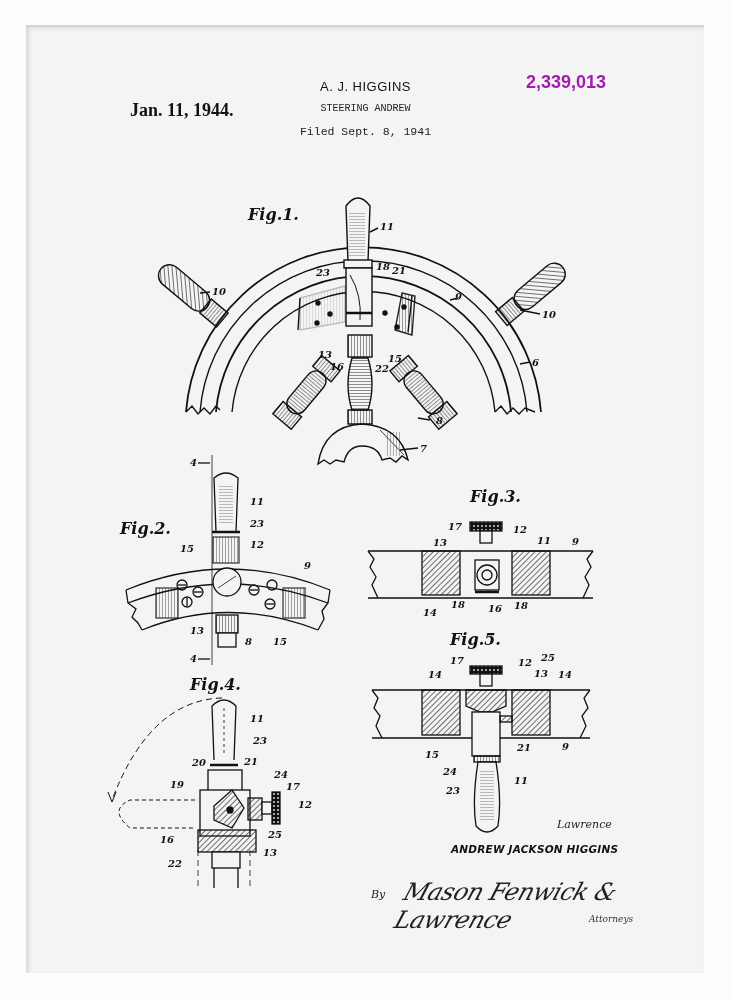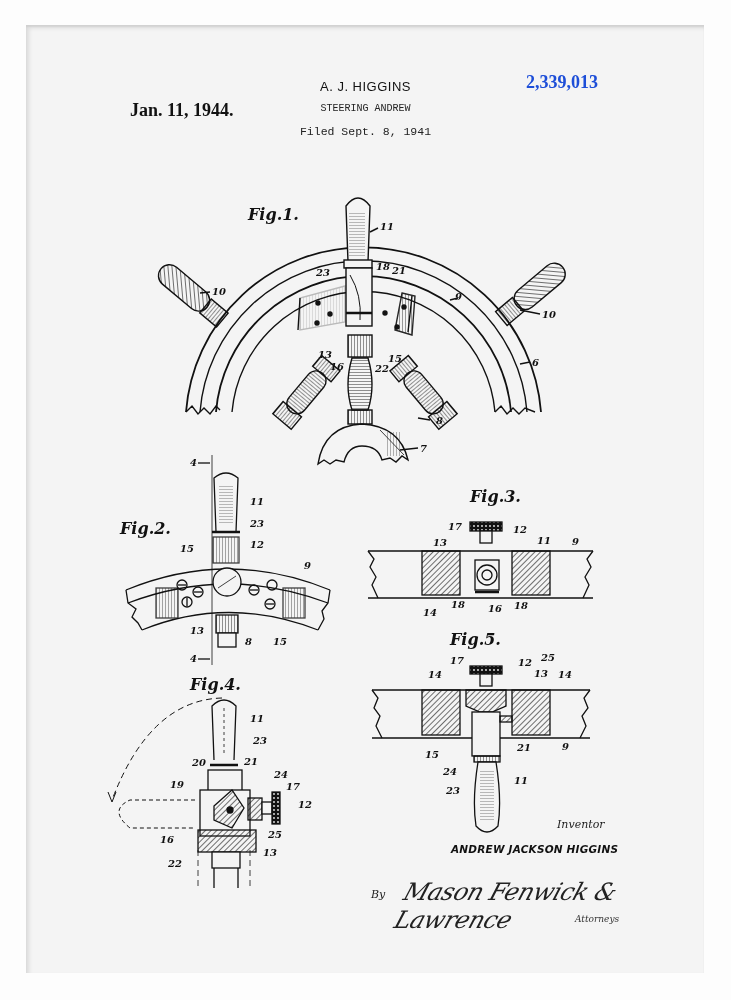"2,339,013" .hdr-num { color: #1d4ed8 -> #a21caf; font-family: Liberation Serif, serif -> Liberation Sans, sans-serif }
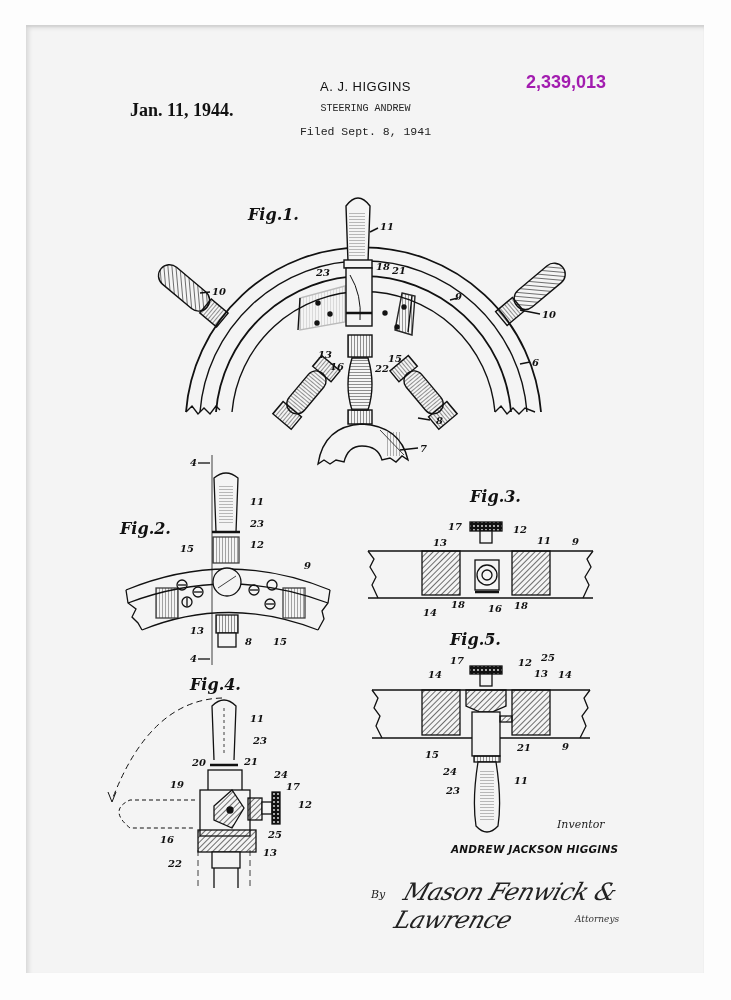"Inventor" div.inventor-label { text: Inventor -> Lawrence }
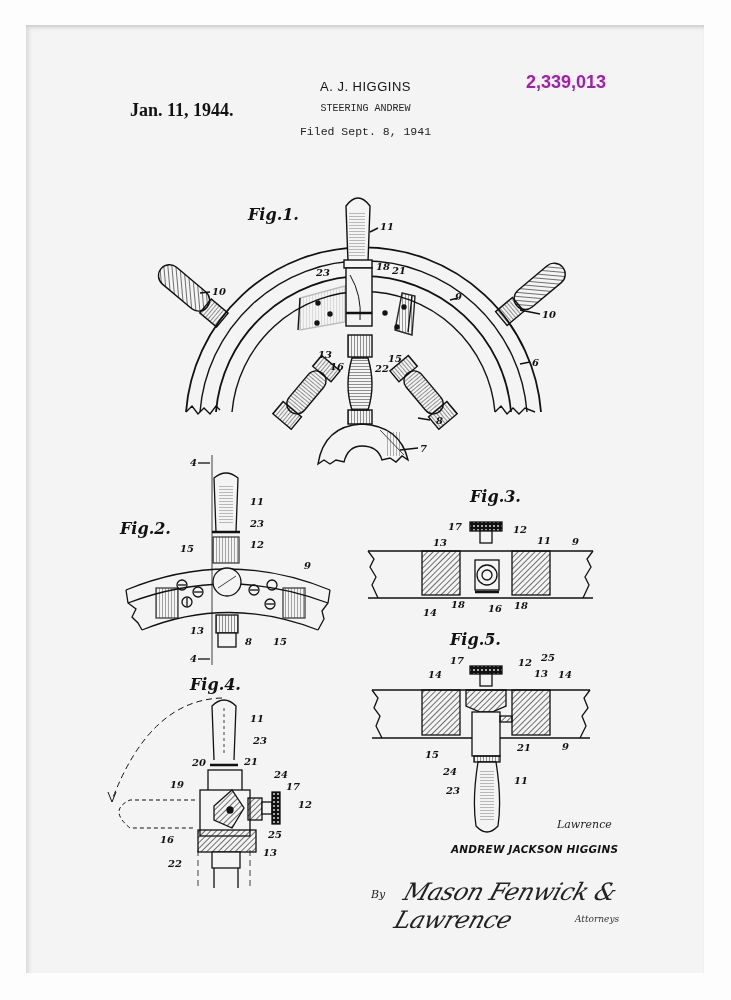"Attorneys" .sig-role { left: 575px -> 589px }
